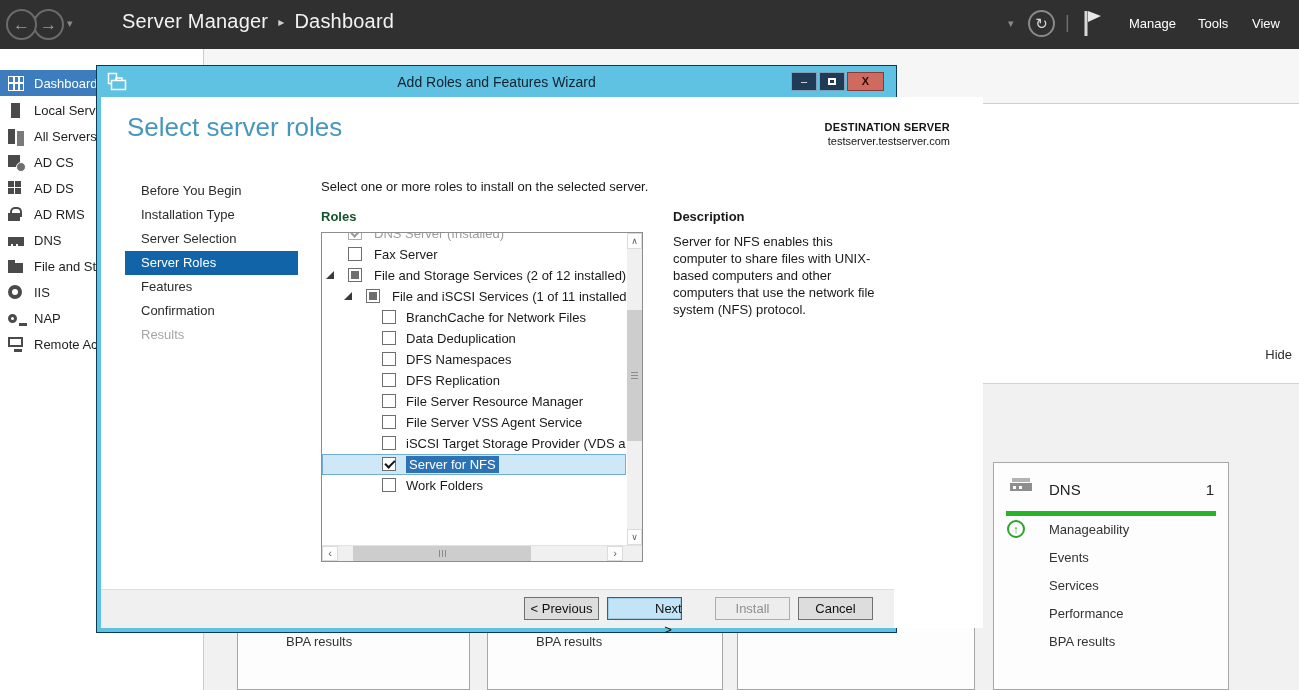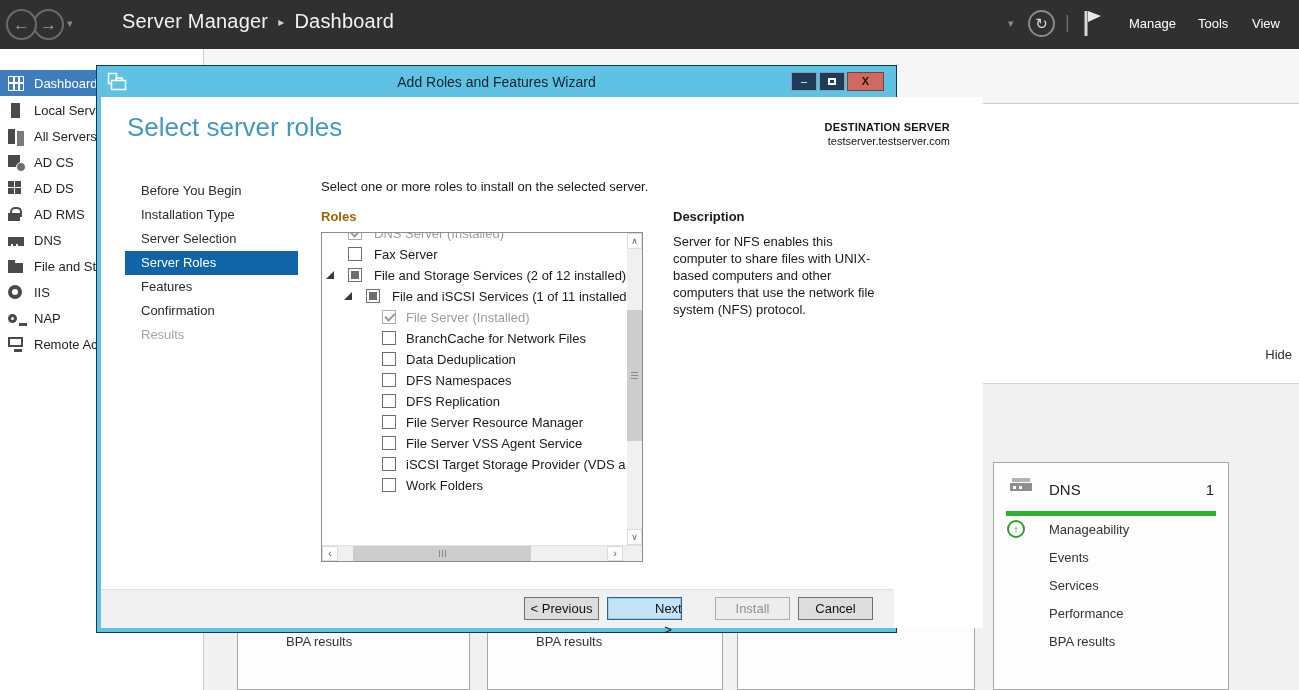"Roles" #roles-lbl { color: #a16207 -> #14532d }
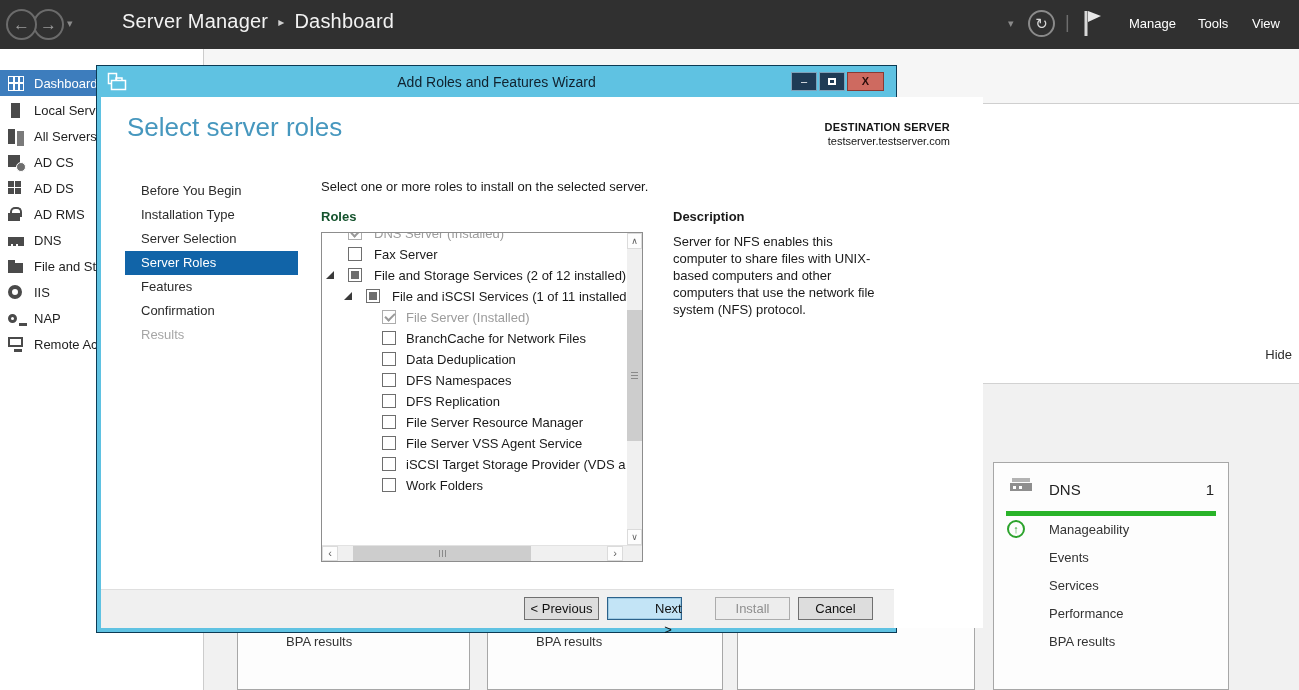"File Server (Installed)" div.lrow { html: <div> <span></span> <span>File Server (Installed)</span> </div> -> none }
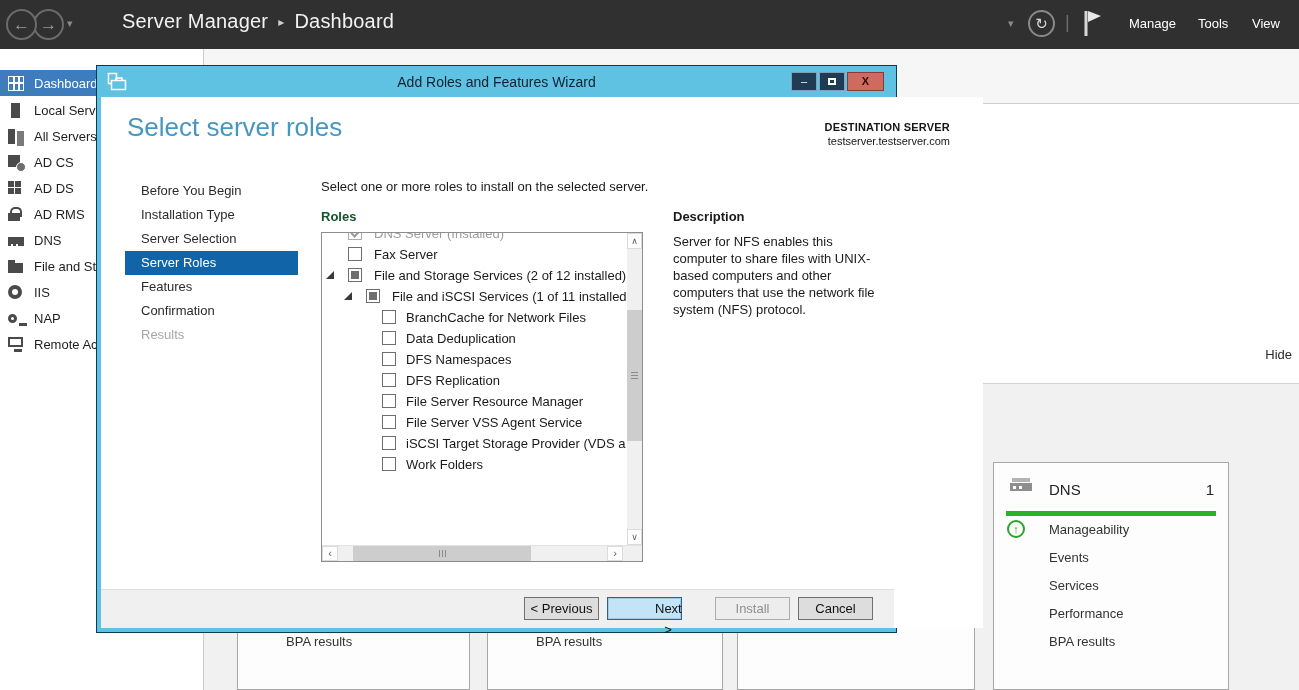"Server for NFS" div.lrow { html: none -> <div> <span></span> <span>Server for NFS</span> </div> }
